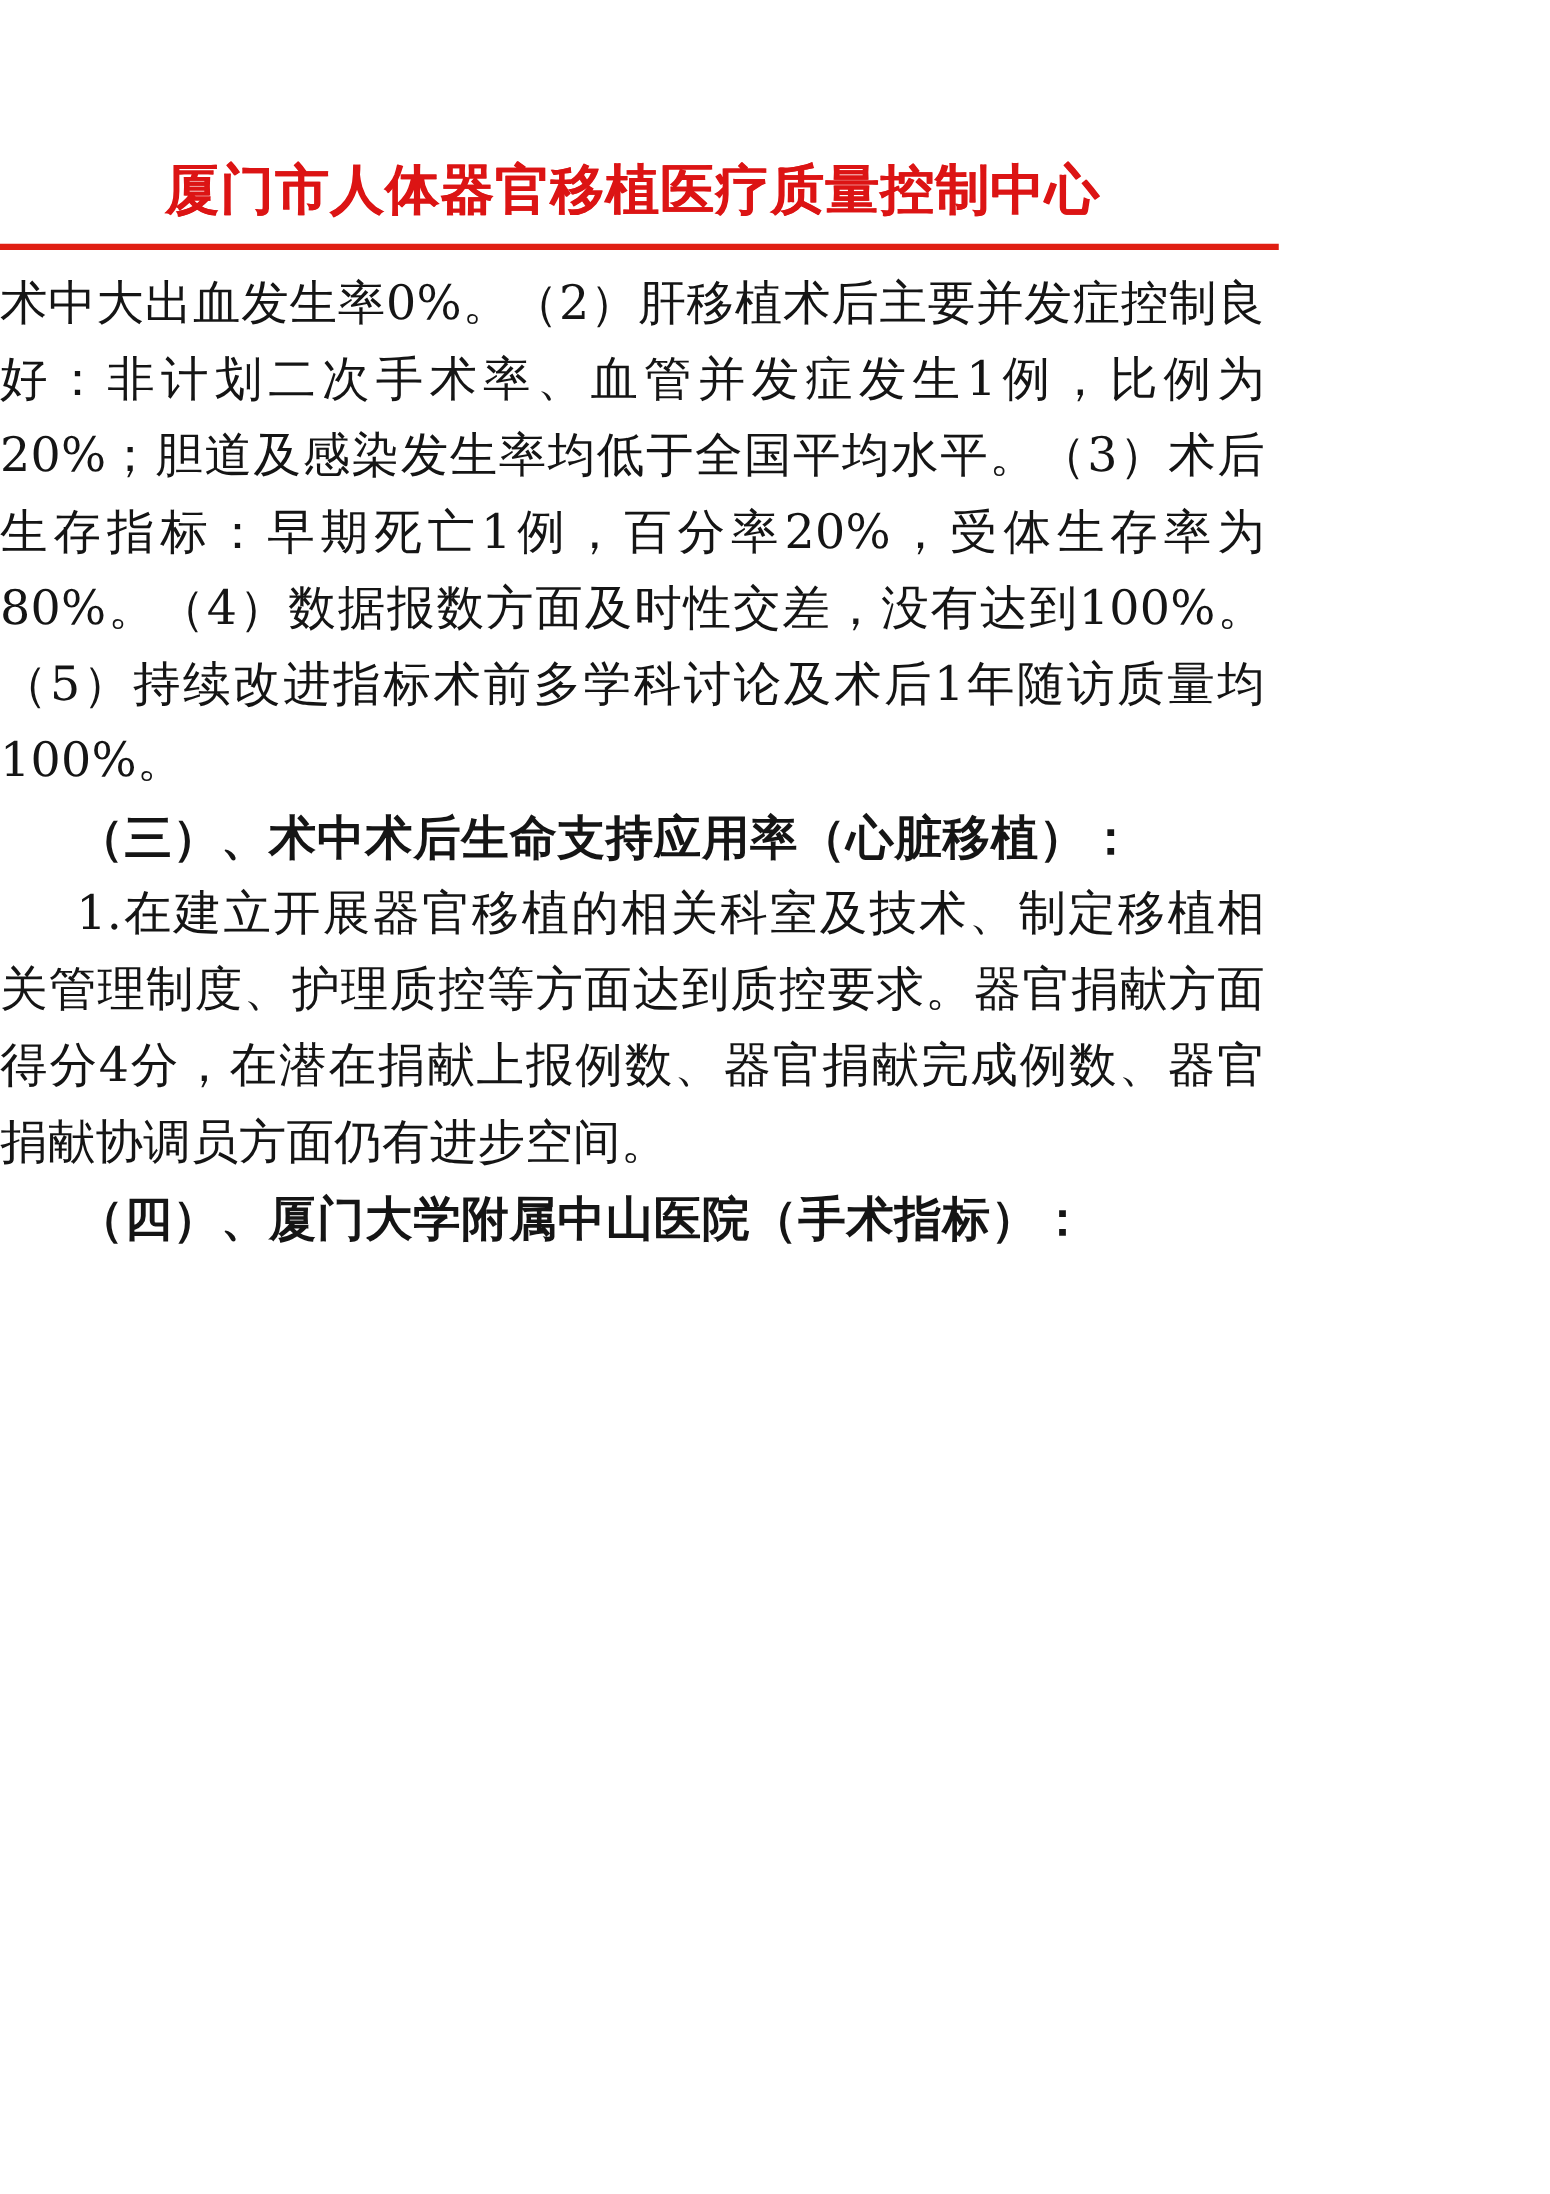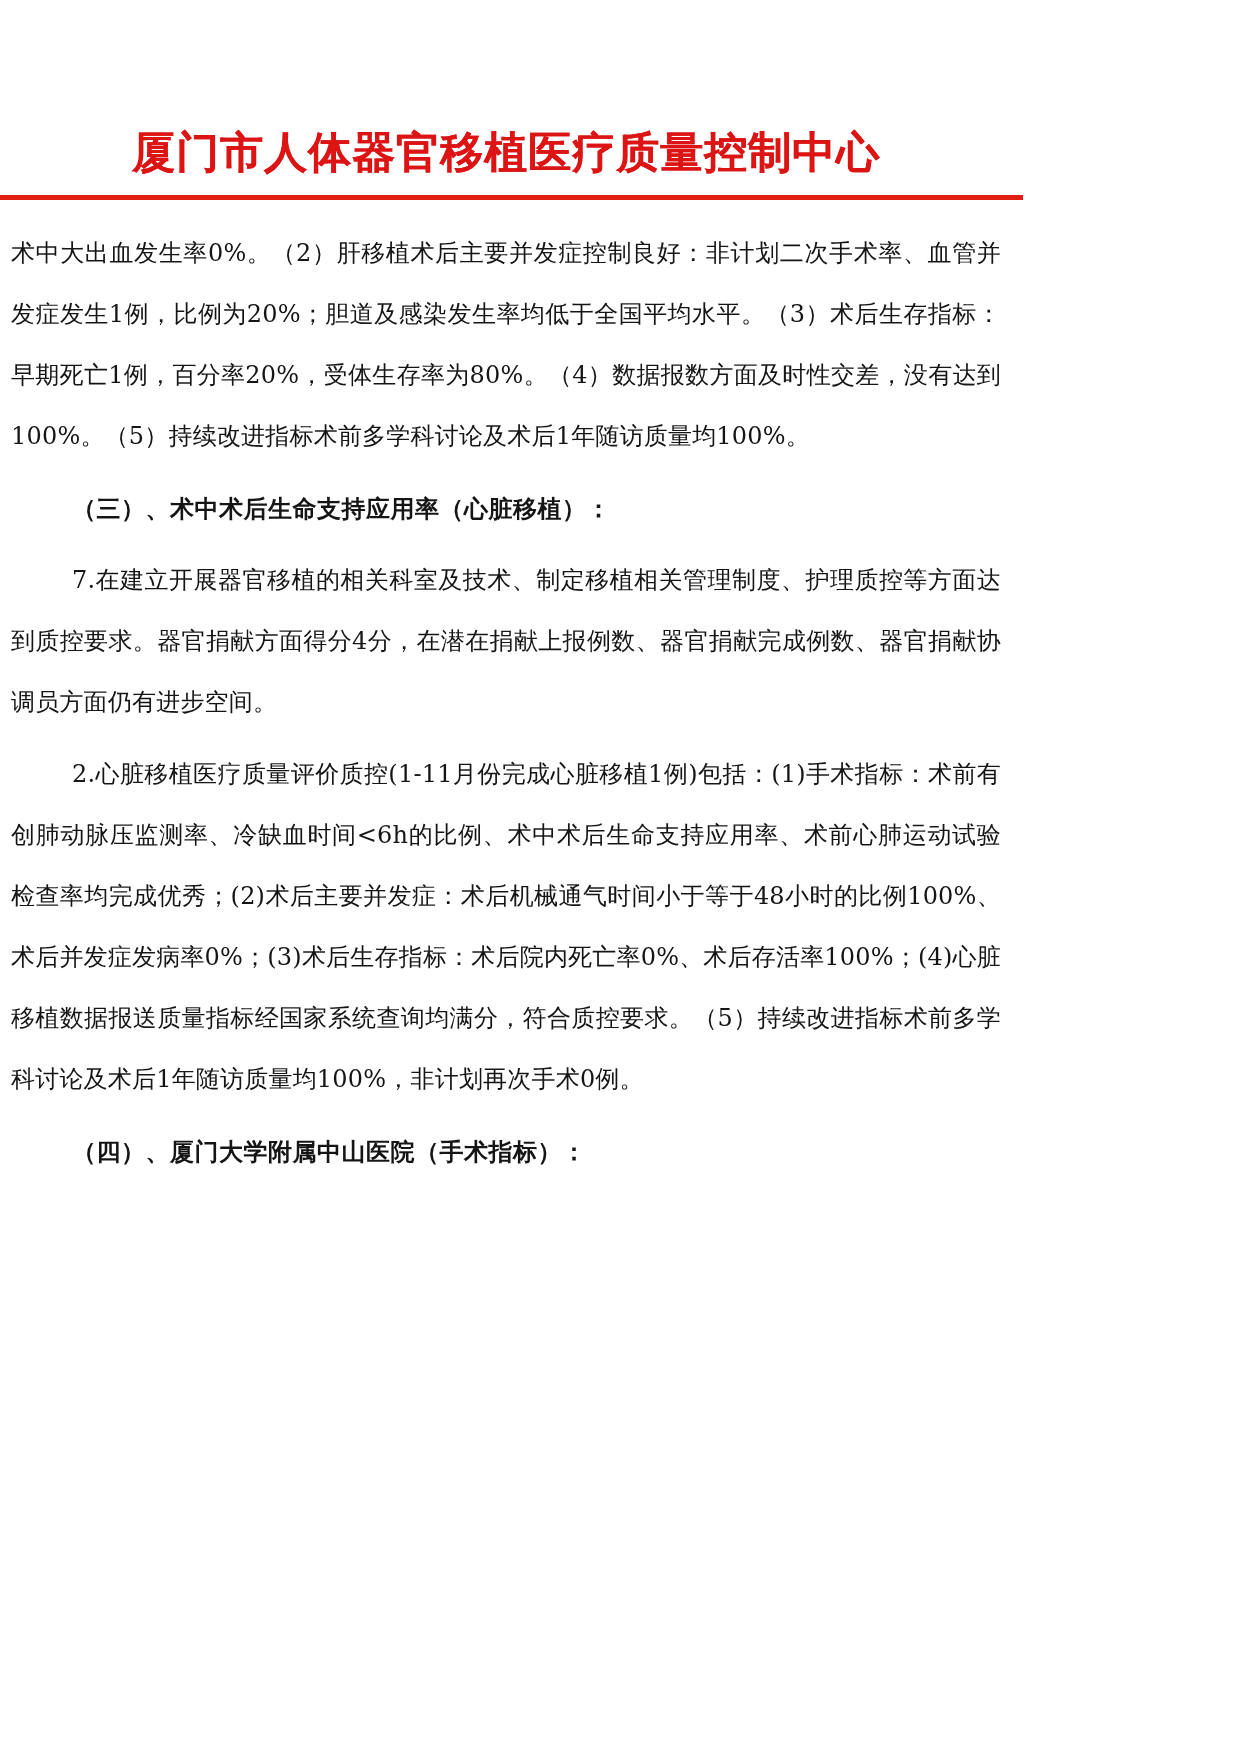"术中大出血发生率0%。（2）肝移植术后主要并发症控制良好：非计划二次手术率、血管" .para { font-size: 24px -> 38px; margin: 11px -> 0 }
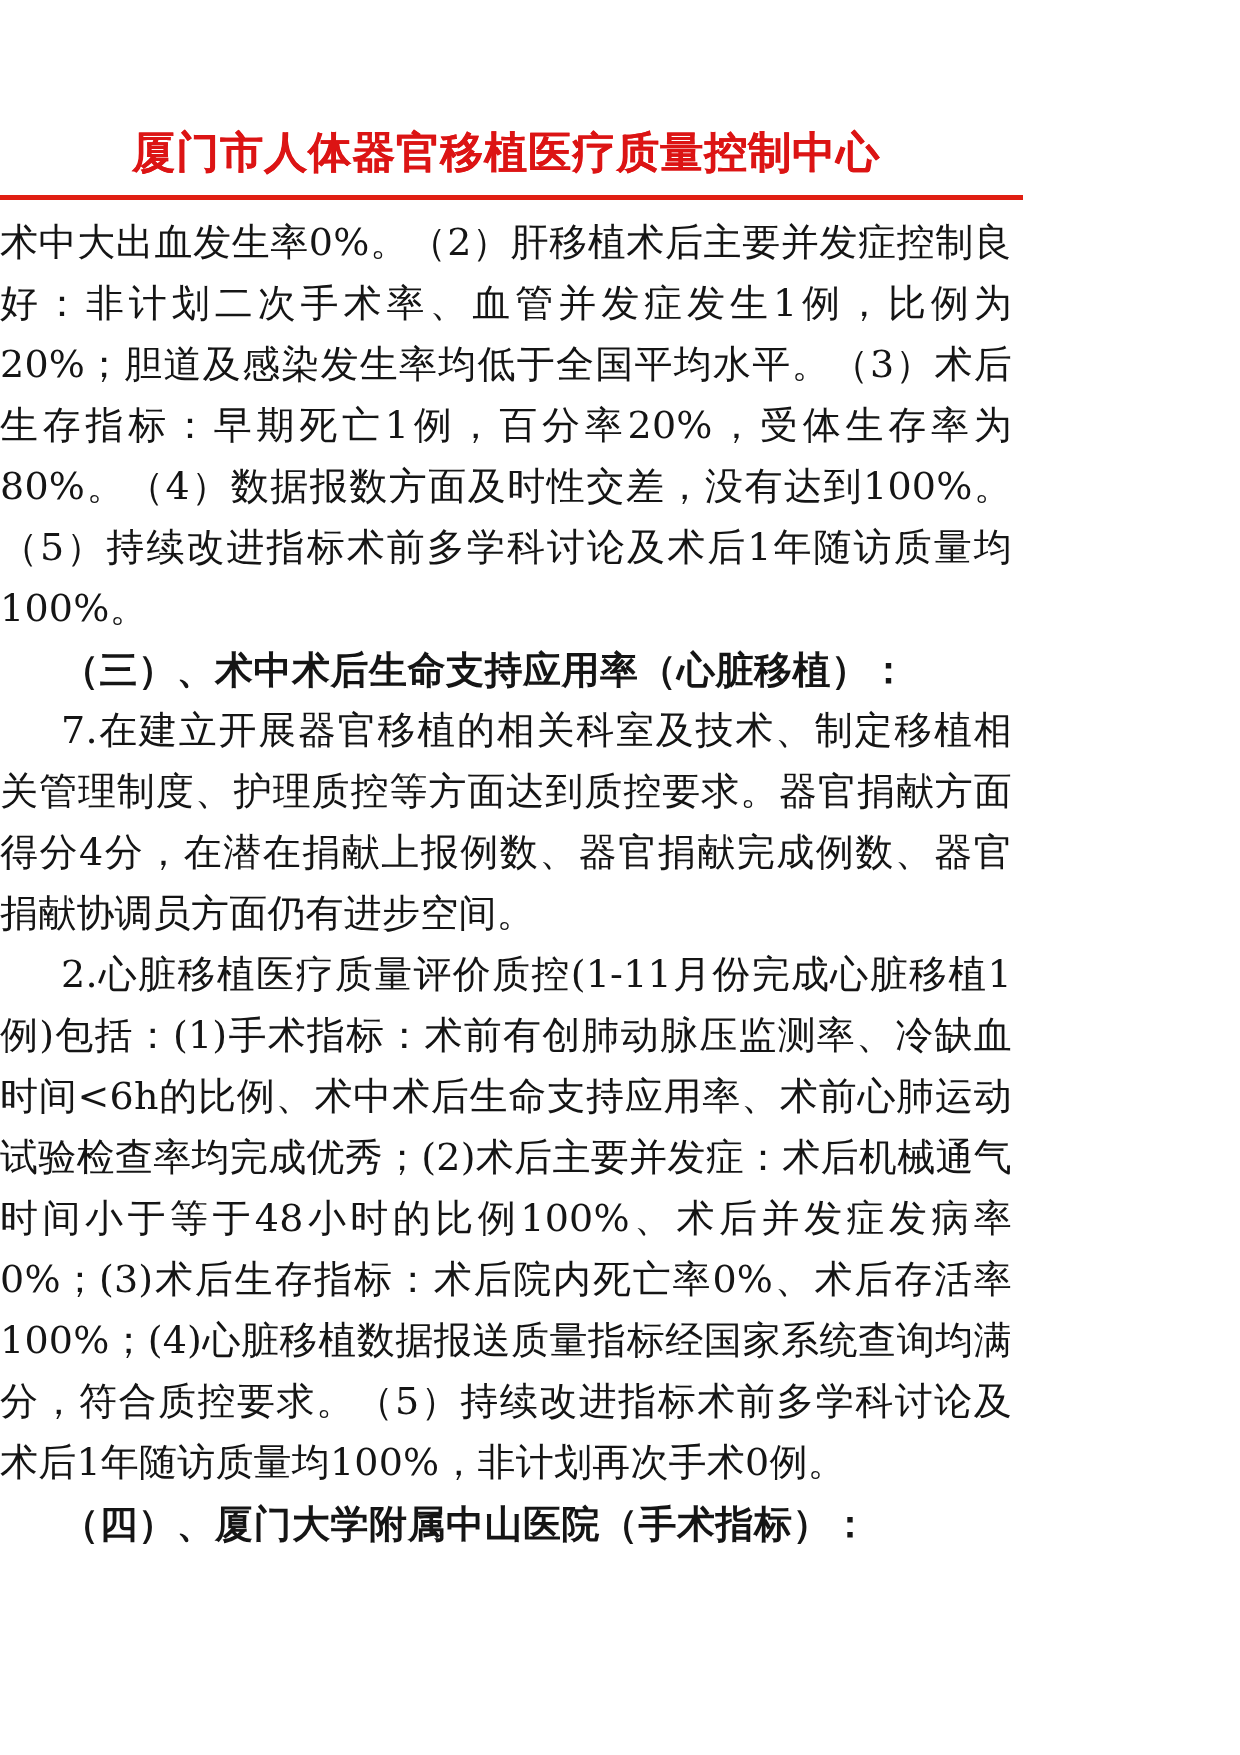"7.在建立开展器官移植的相关科室及技术、制定移植相关管理制度、护理质控等方面达到" p.para { text: 7 -> 1 }
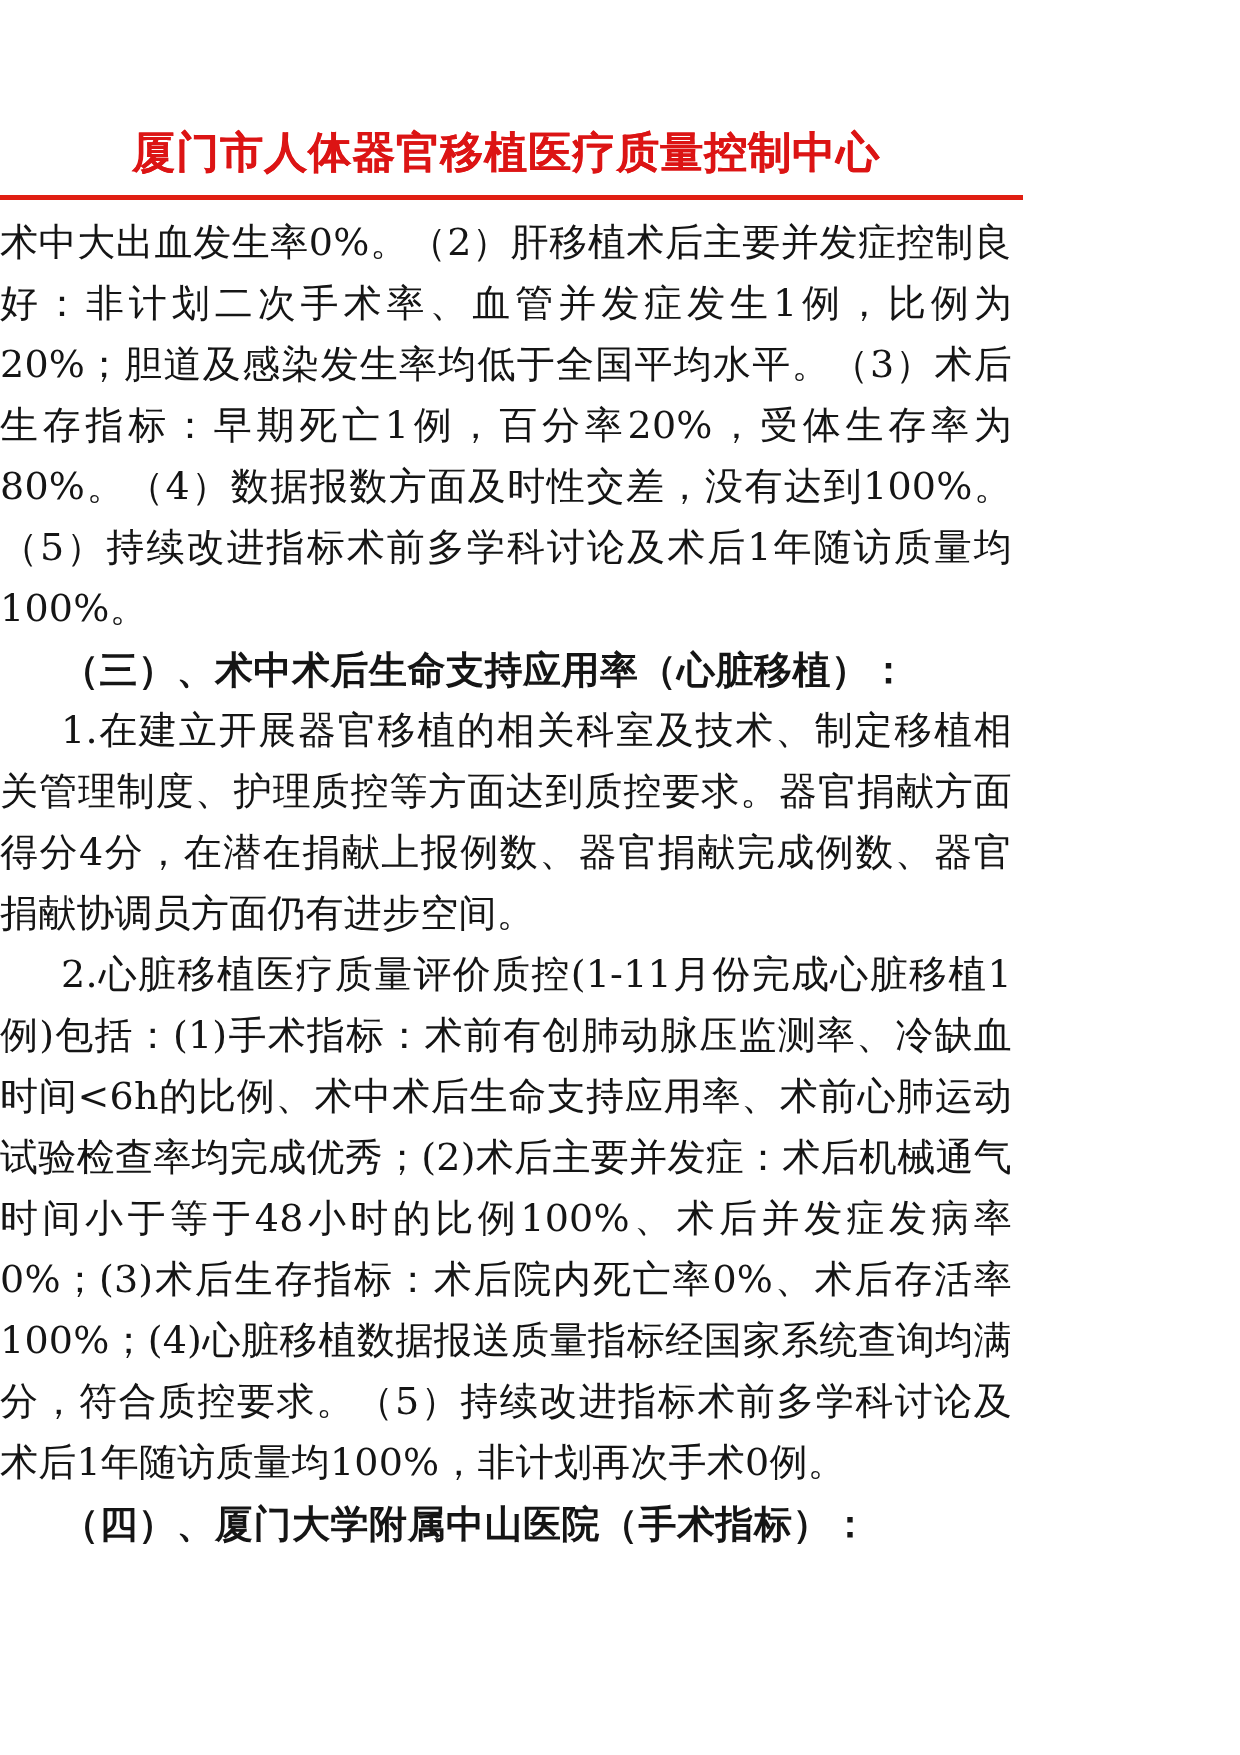"2.心脏移植医疗质量评价质控(1-11月份完成心脏移植1例)包括：(1)手术指标" p.para { html: <p>2.心脏移植医疗质量评价质控(1-11月份完成心脏移植1例)包括：(1)手术指标：术前有创肺动脉压监测率、冷缺血时间&lt;6h的比例、术中术后生命支持应用率、术前心肺运动试验检查率均完成优秀；(2)术后主要并发症：术后机械通气时间小于等于48小时的比例100%、术后并发症发病率0%；(3)术后生存指标：术后院内死亡率0%、术后存活率100%；(4)心脏移植数据报送质量指标经国家系统查询均满分，符合质控要求。（5）持续改进指标术前多学科讨论及术后1年随访质量均100%，非计划再次手术0例。</p> -> none }
